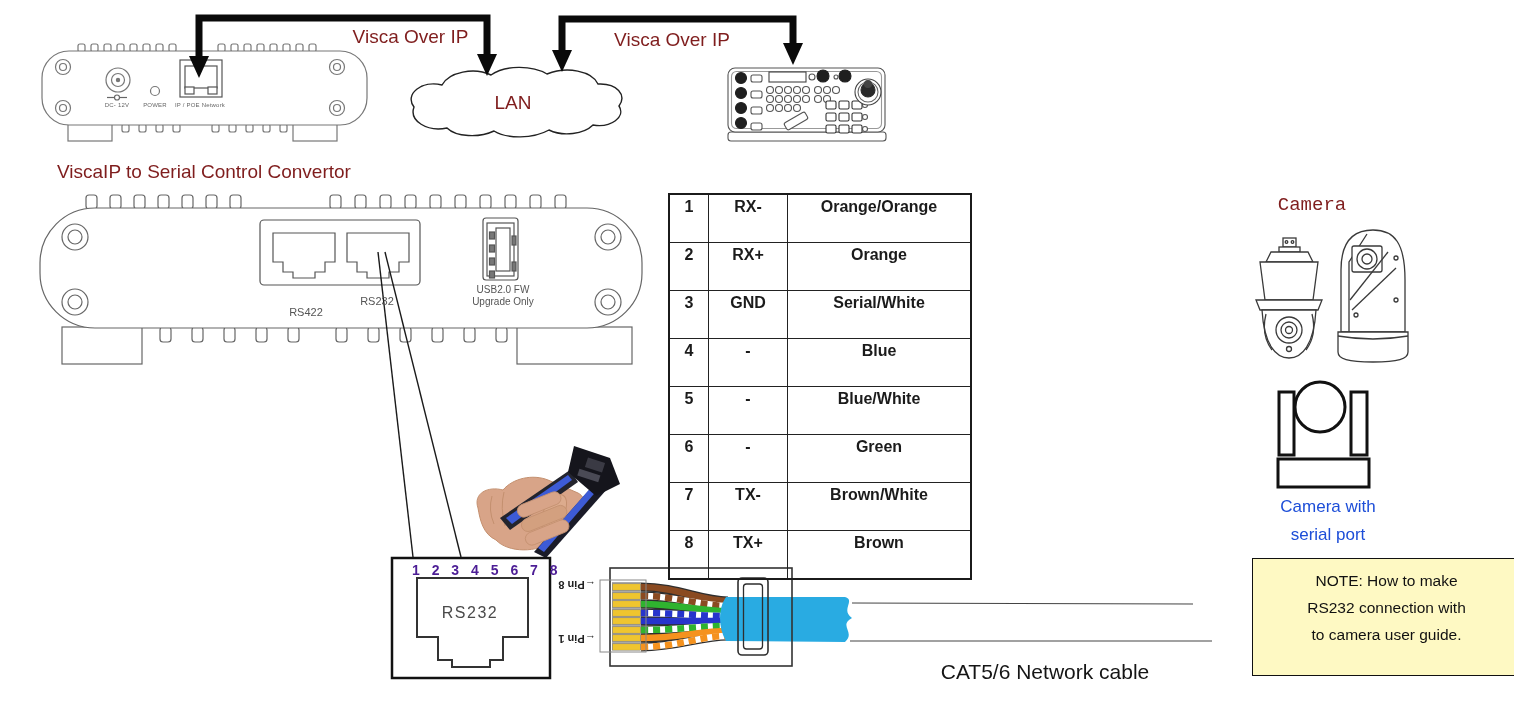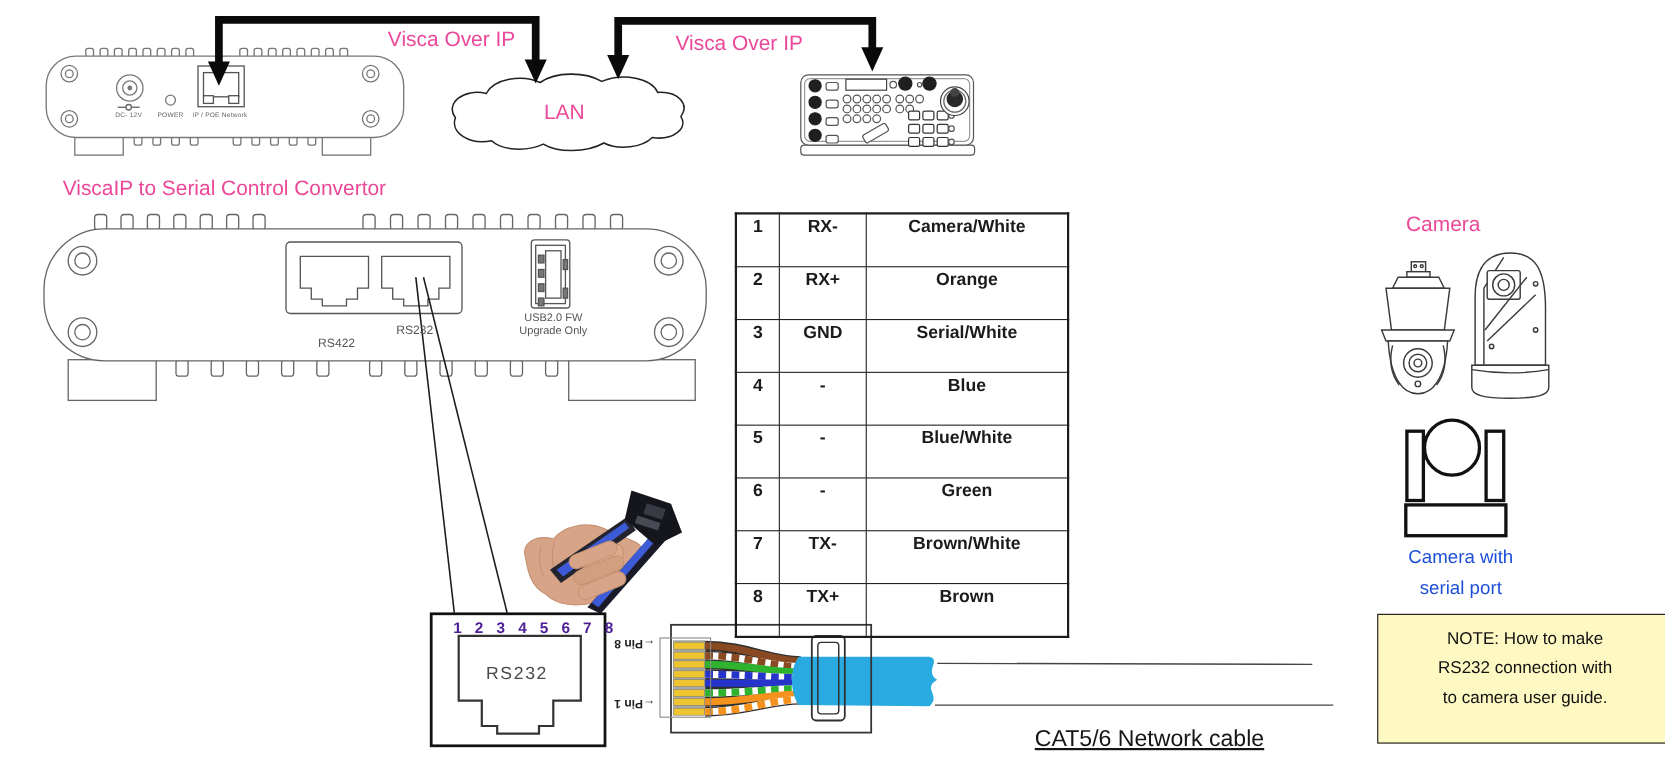"Visca Over IP" .lbl { color: #ec4899 -> #7f1d1d }
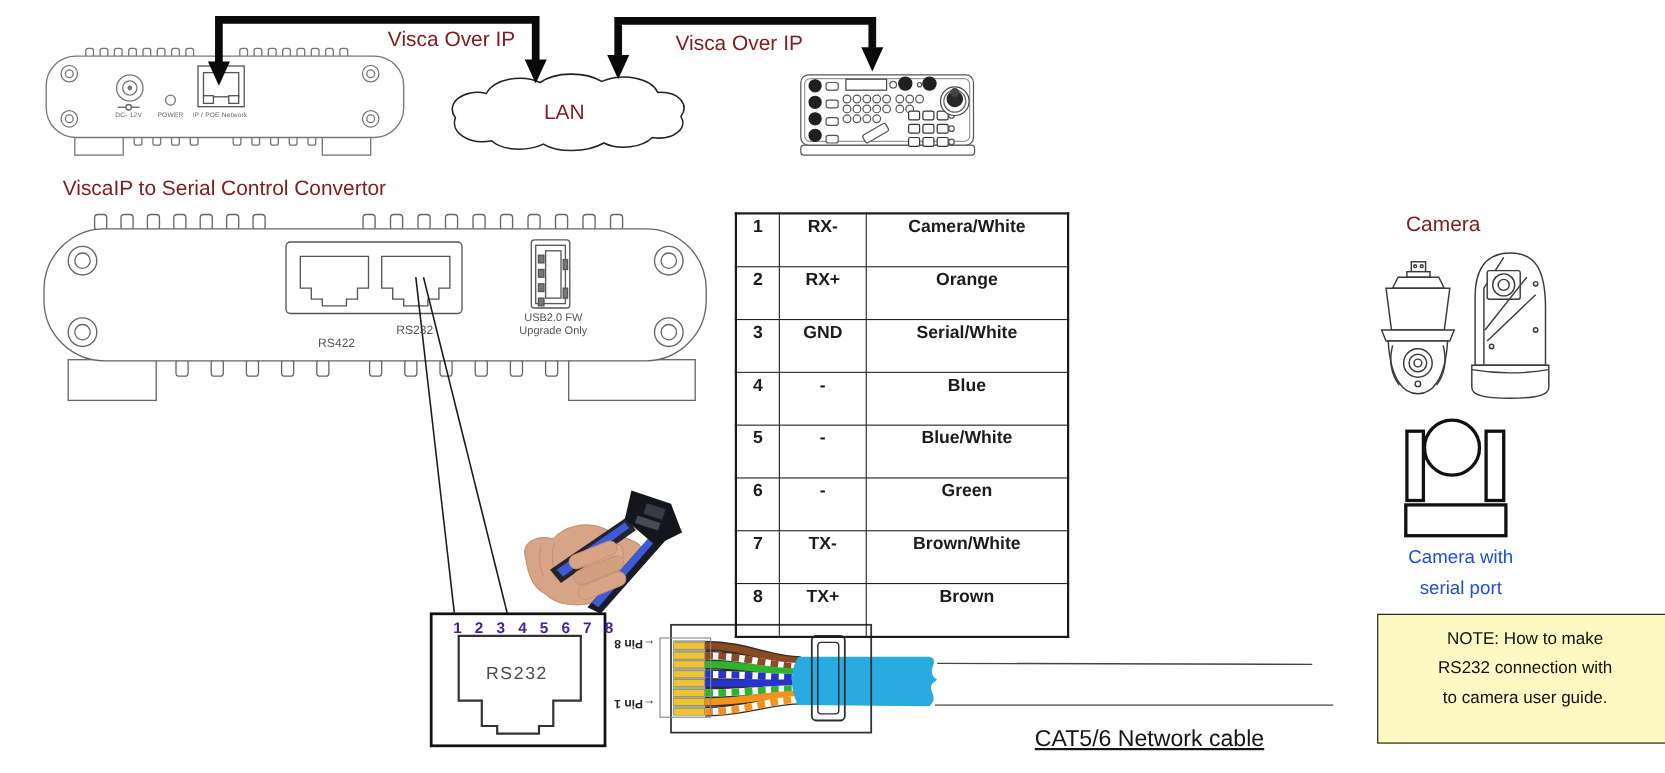"Camera/White" td.col-col { text: Camera/White -> Orange/Orange }
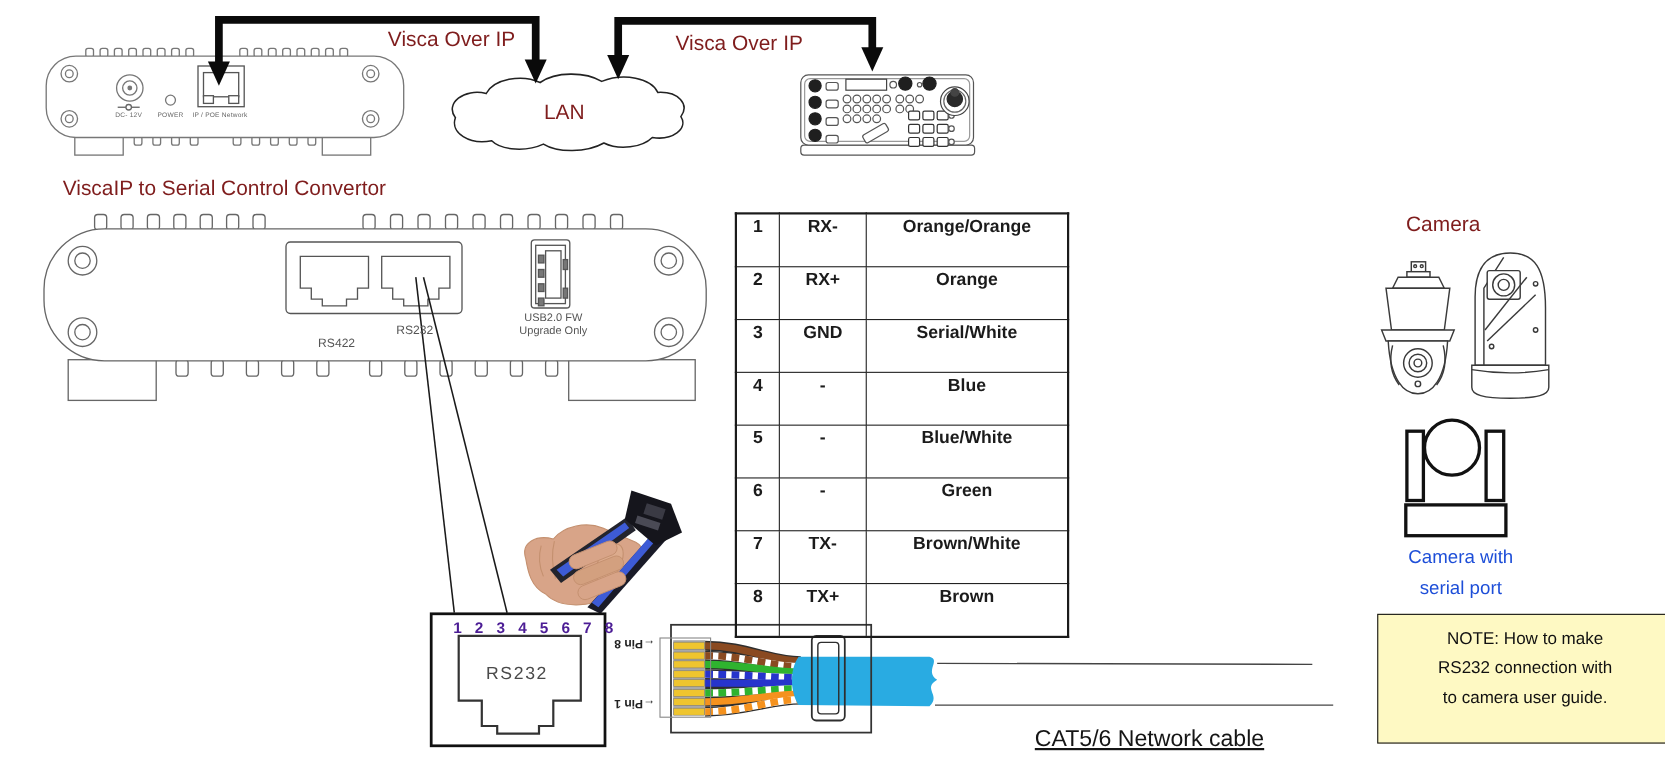"Camera" div.lbl { font-family: none -> Liberation Mono, monospace }
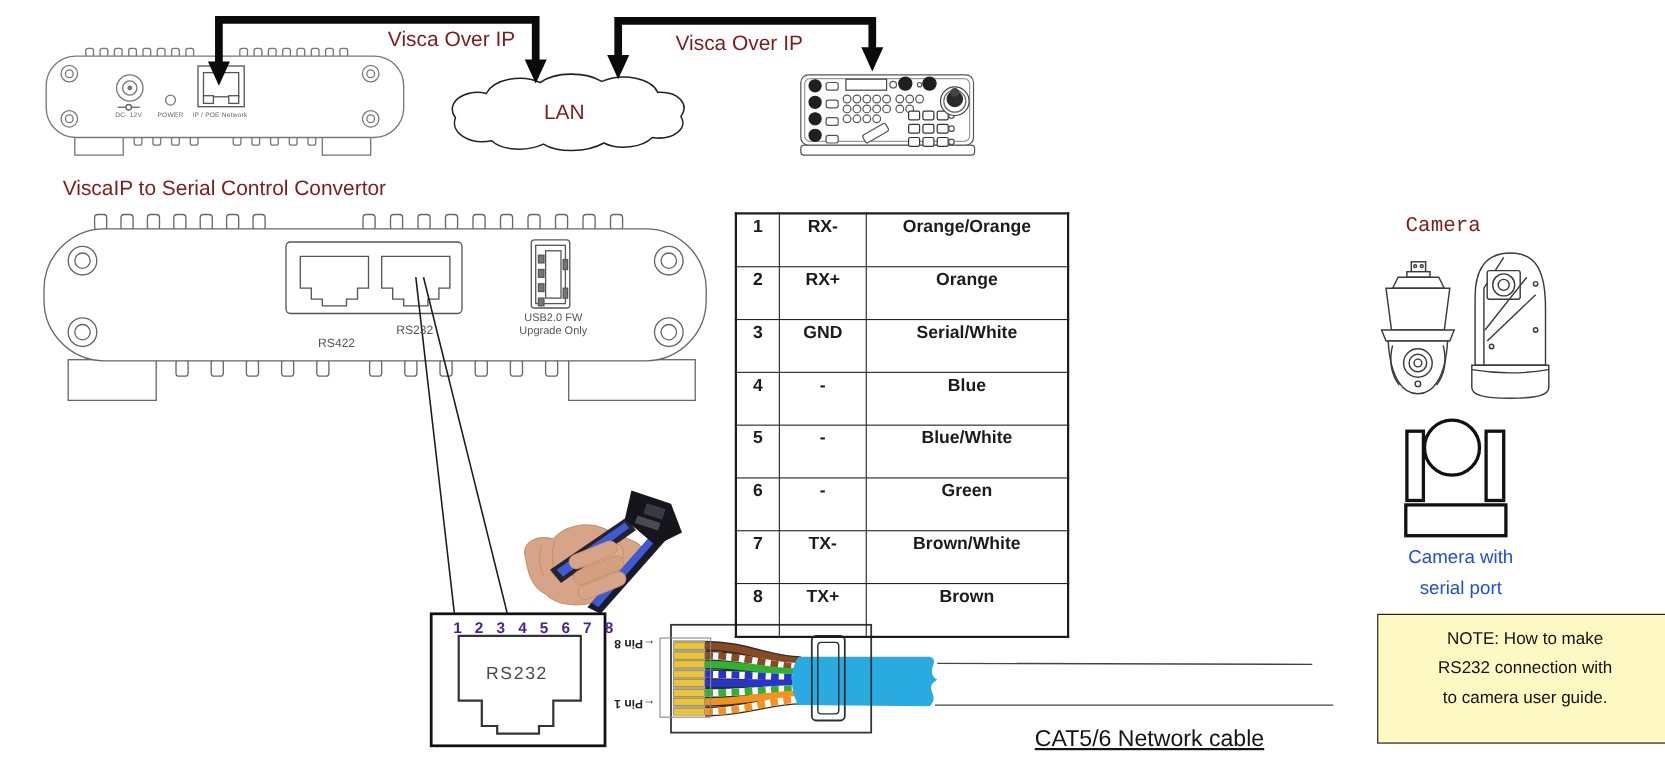"CAT5/6 Network cable" div.lbl { text-decoration: underline -> none }
